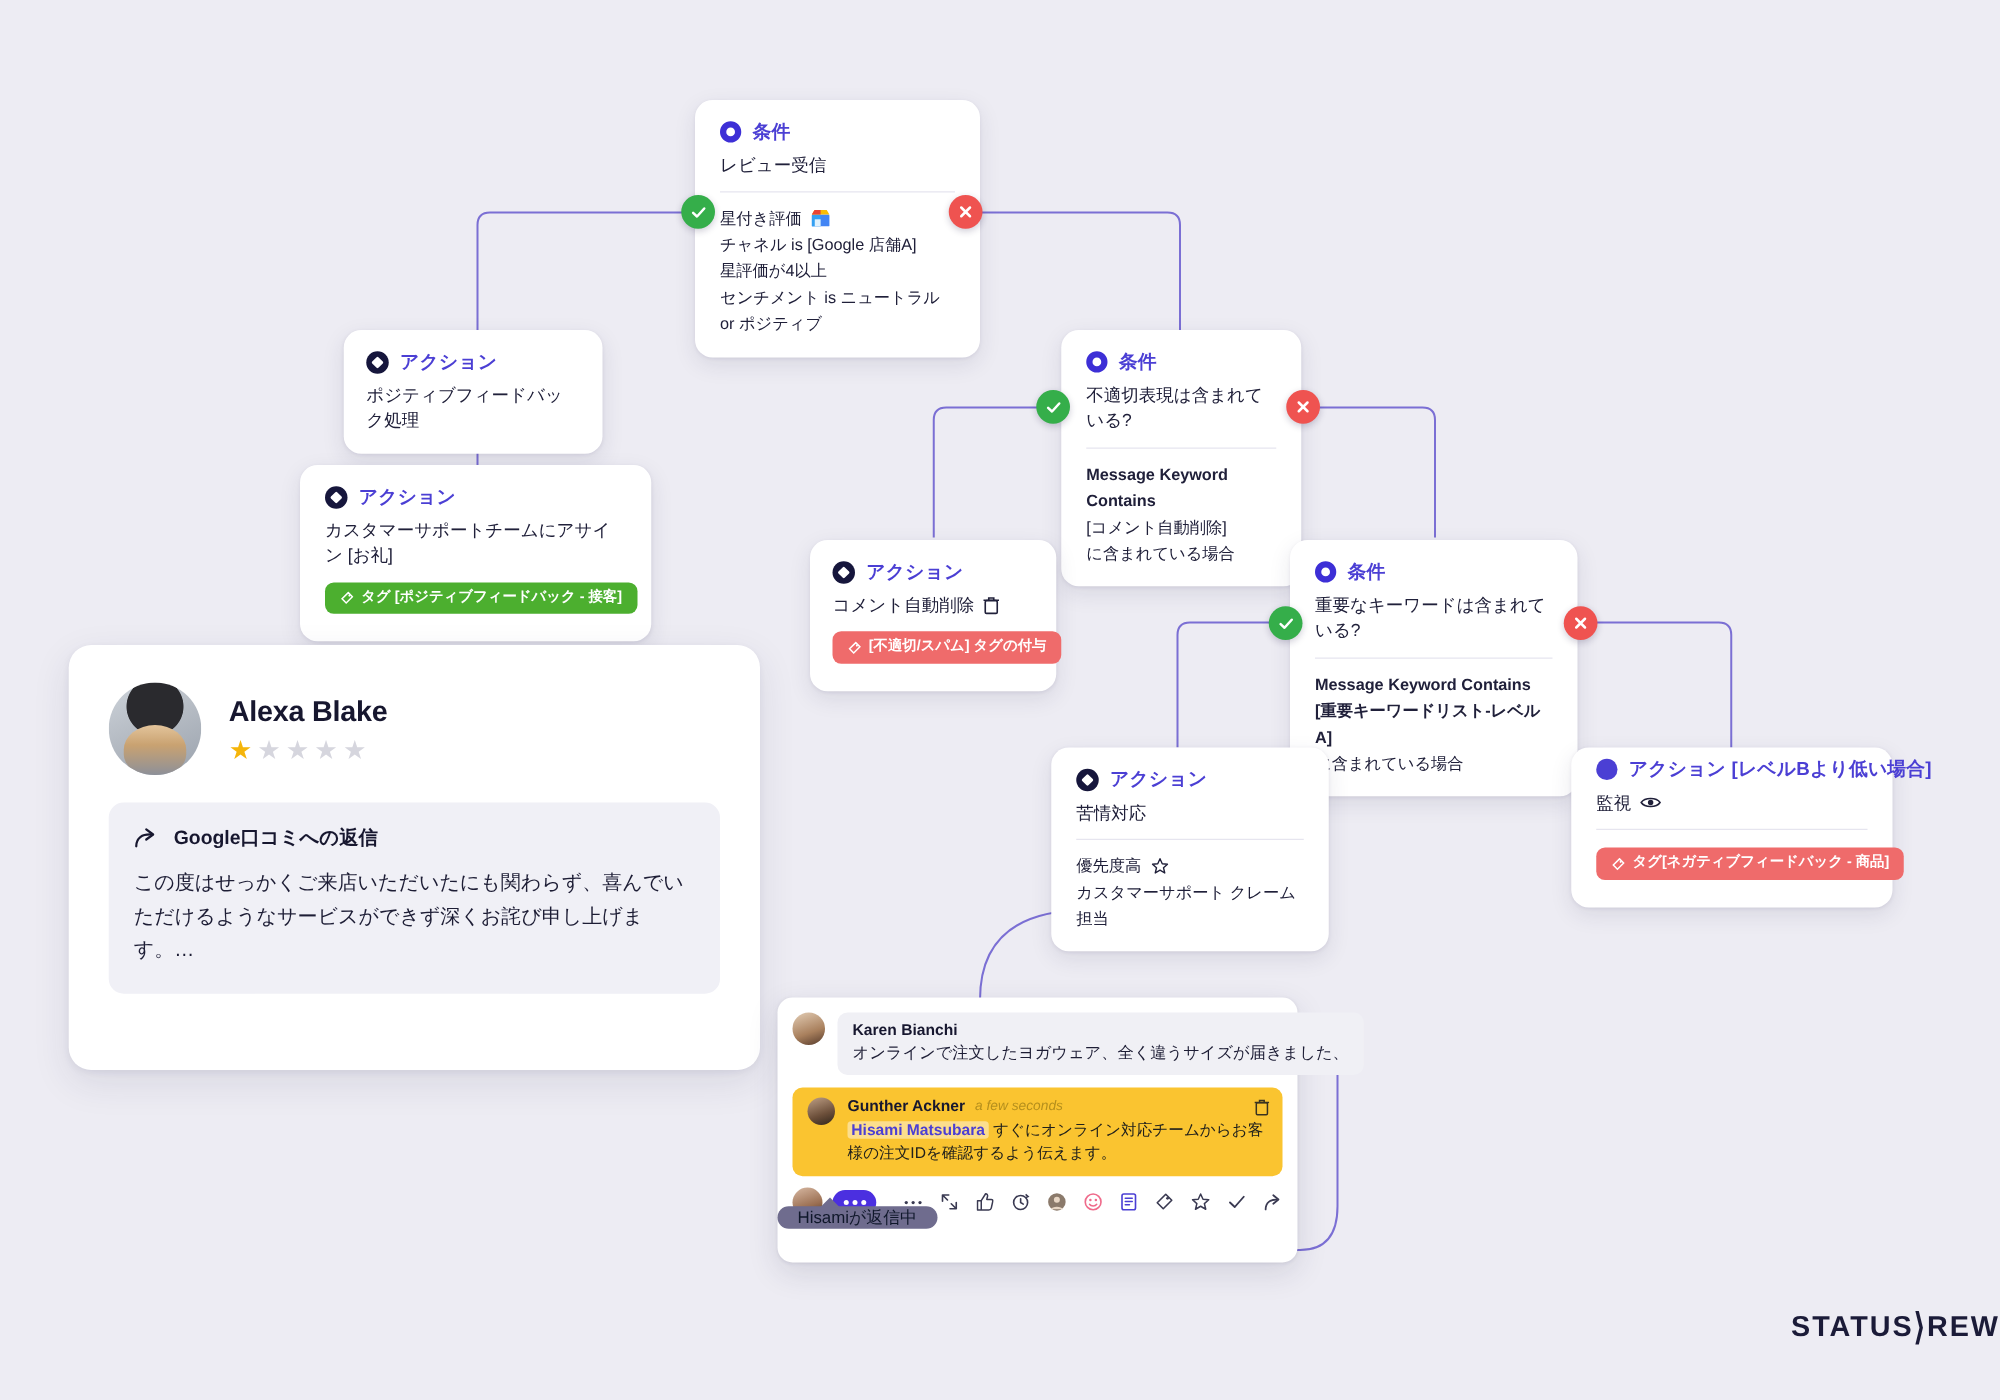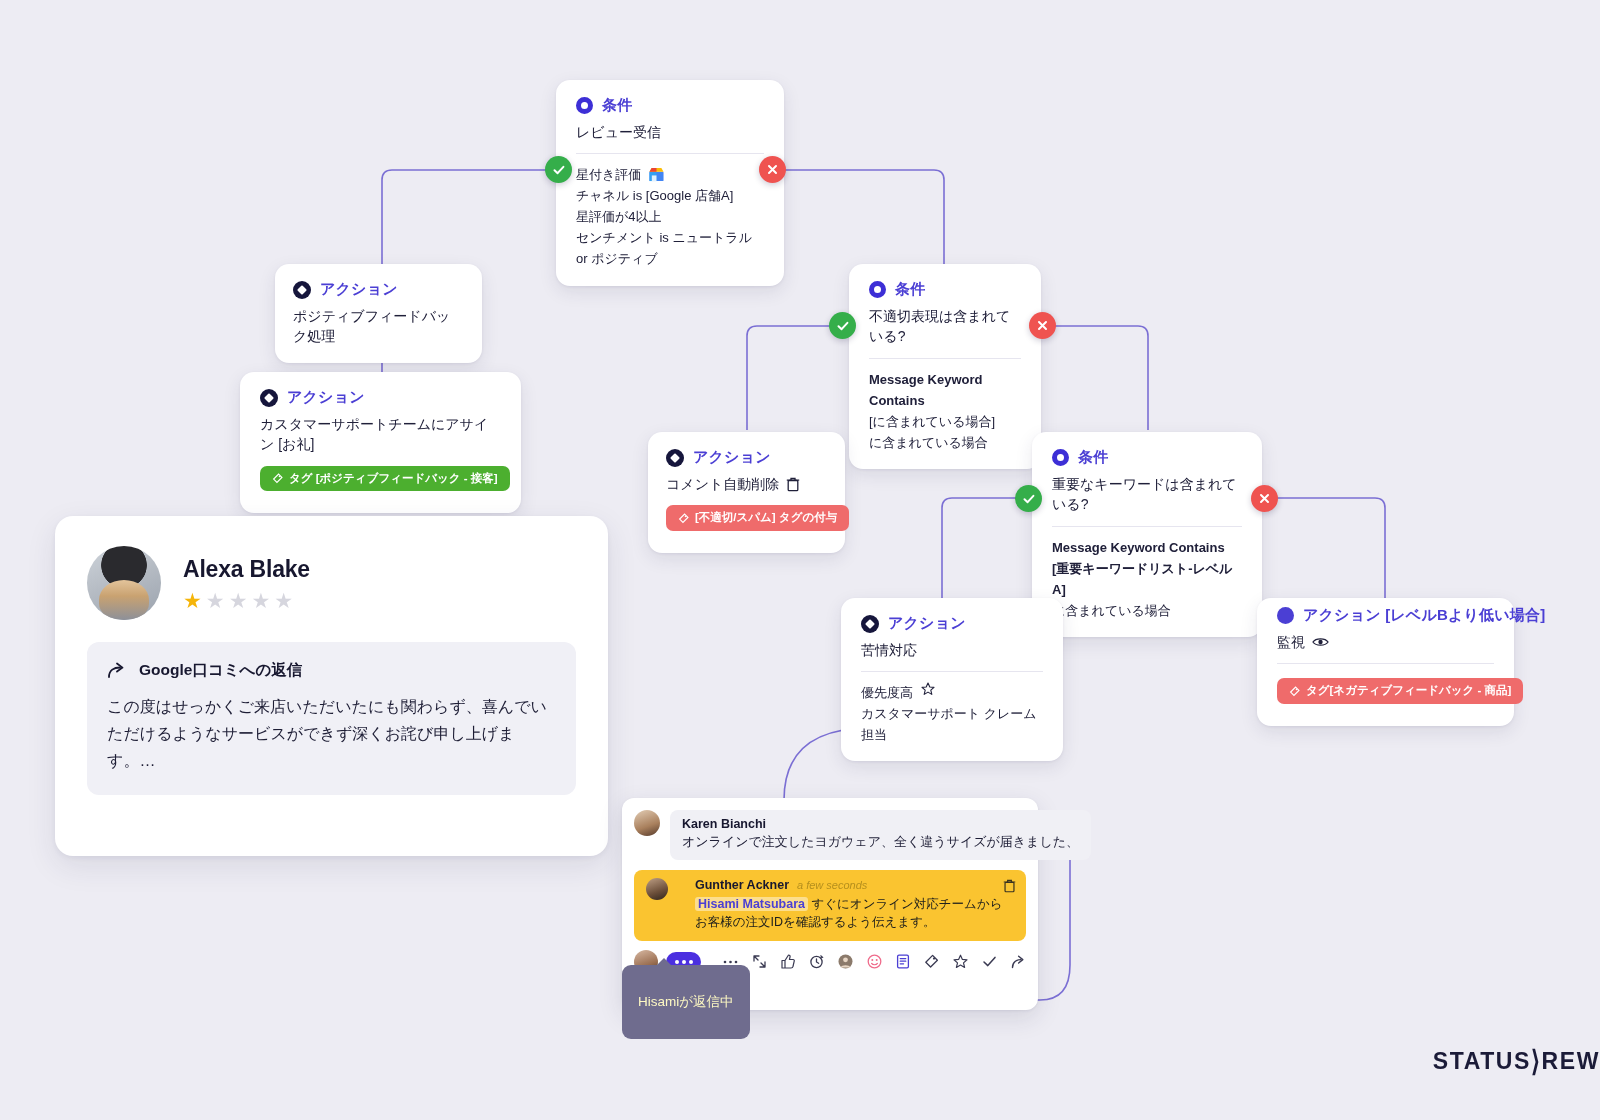"[に含まれている場合]" div { text: に含まれている場合 -> コメント自動削除 }
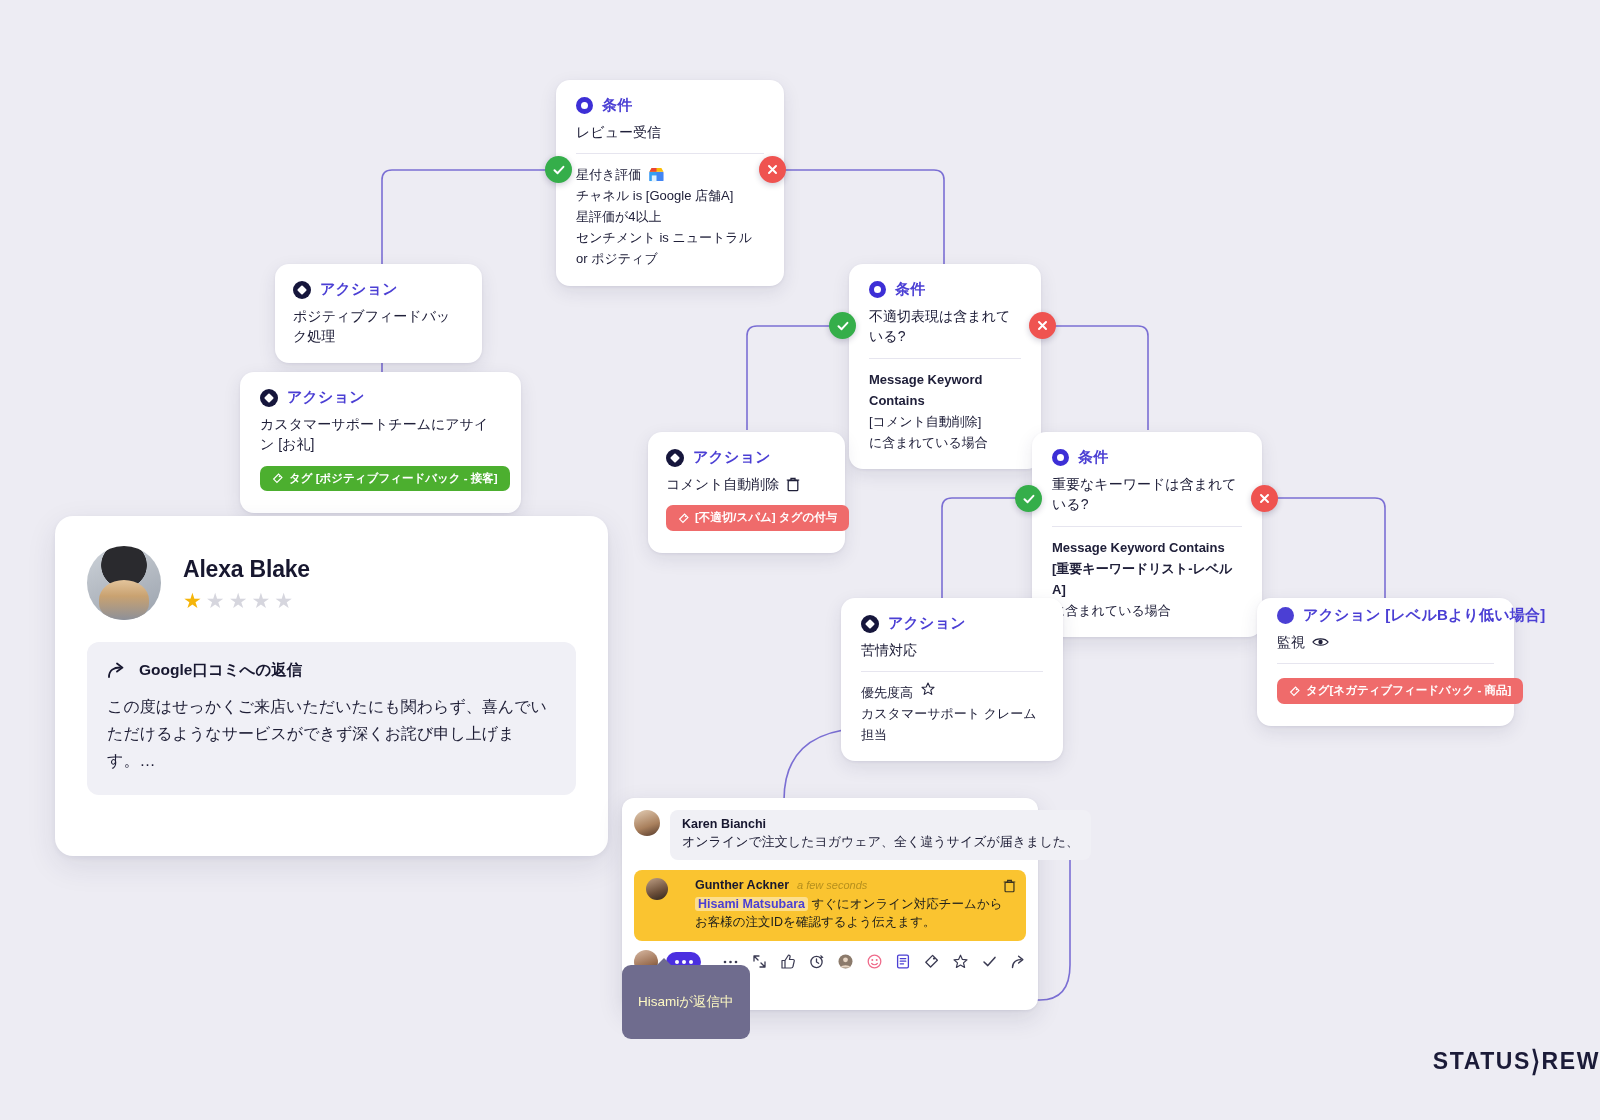"優先度高" div { align-items: flex-start -> center }
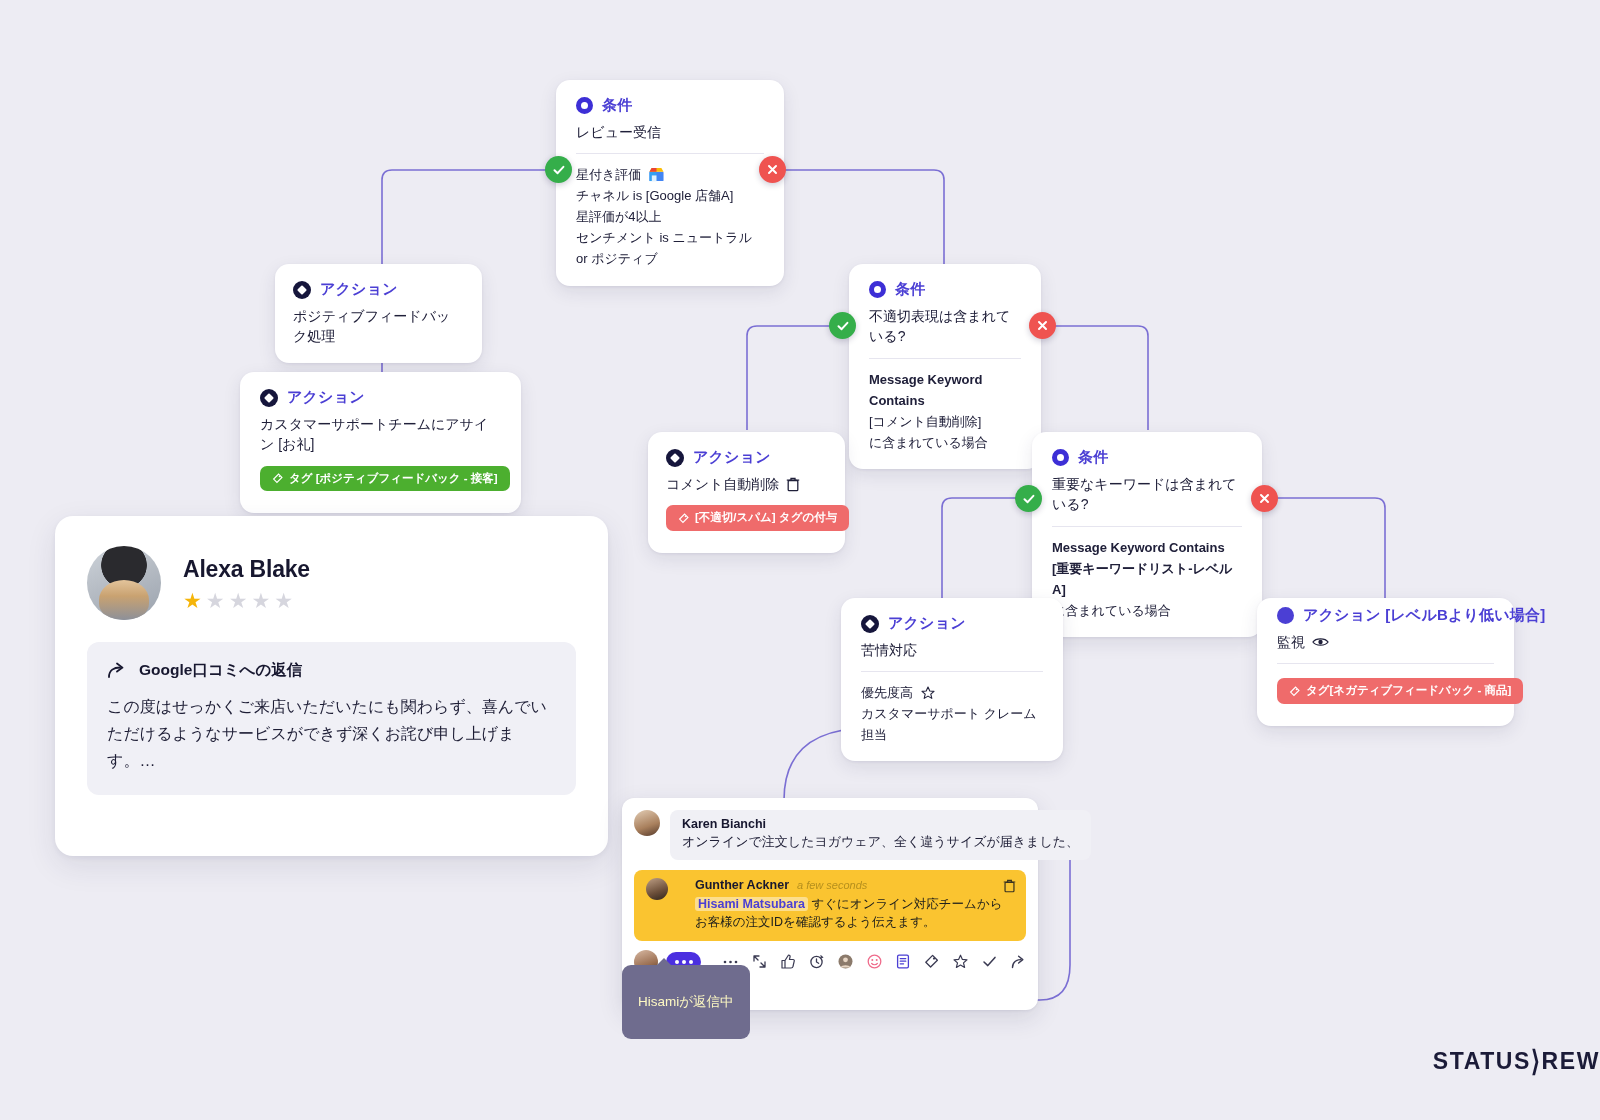"Gunther Ackner" .note-yellow { gap: 27px -> 10px }
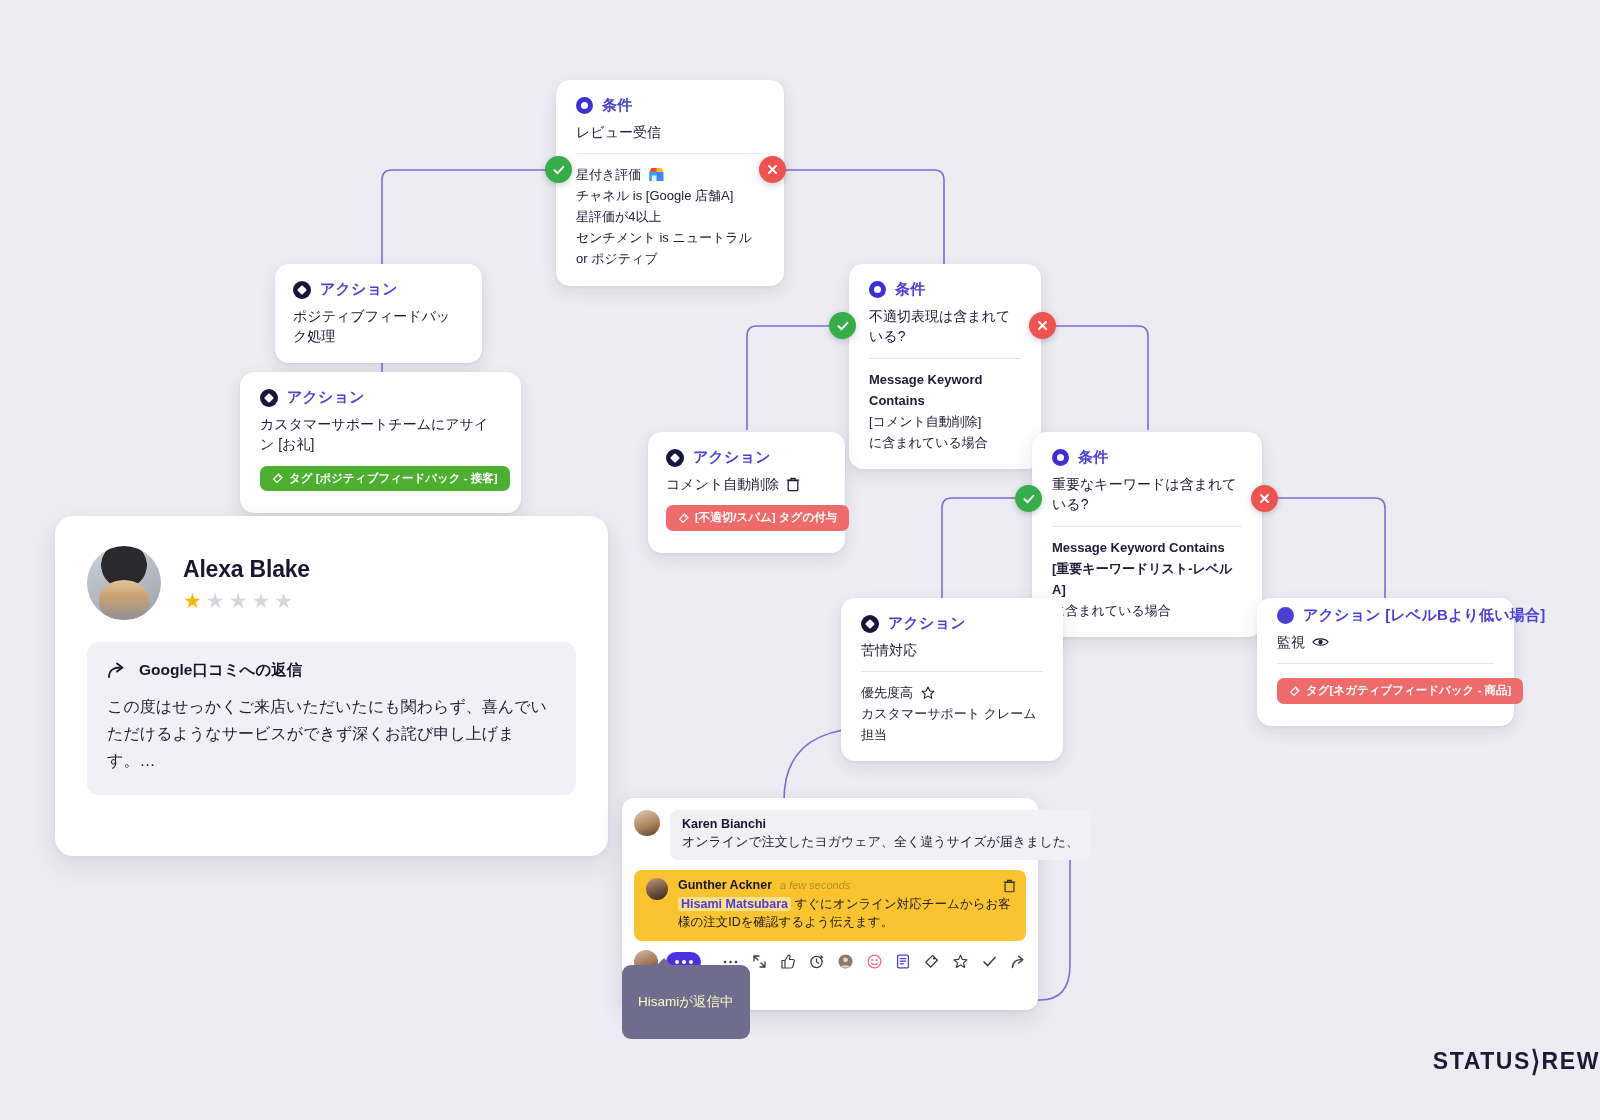"Hisamiが返信中" #typing-tip { color: #fef9c3 -> #0f172a; padding: 28px 16px -> 0 16px }
